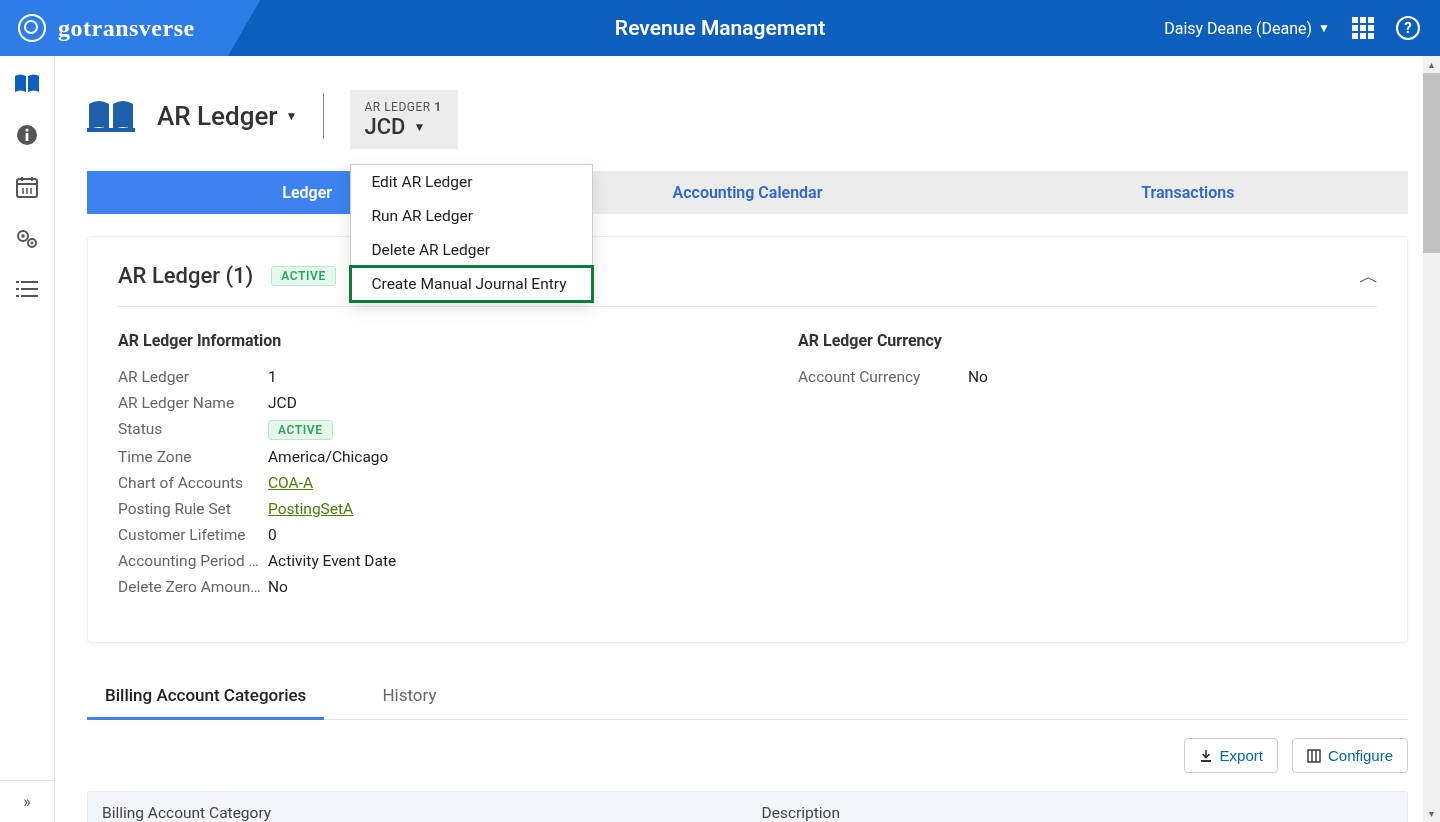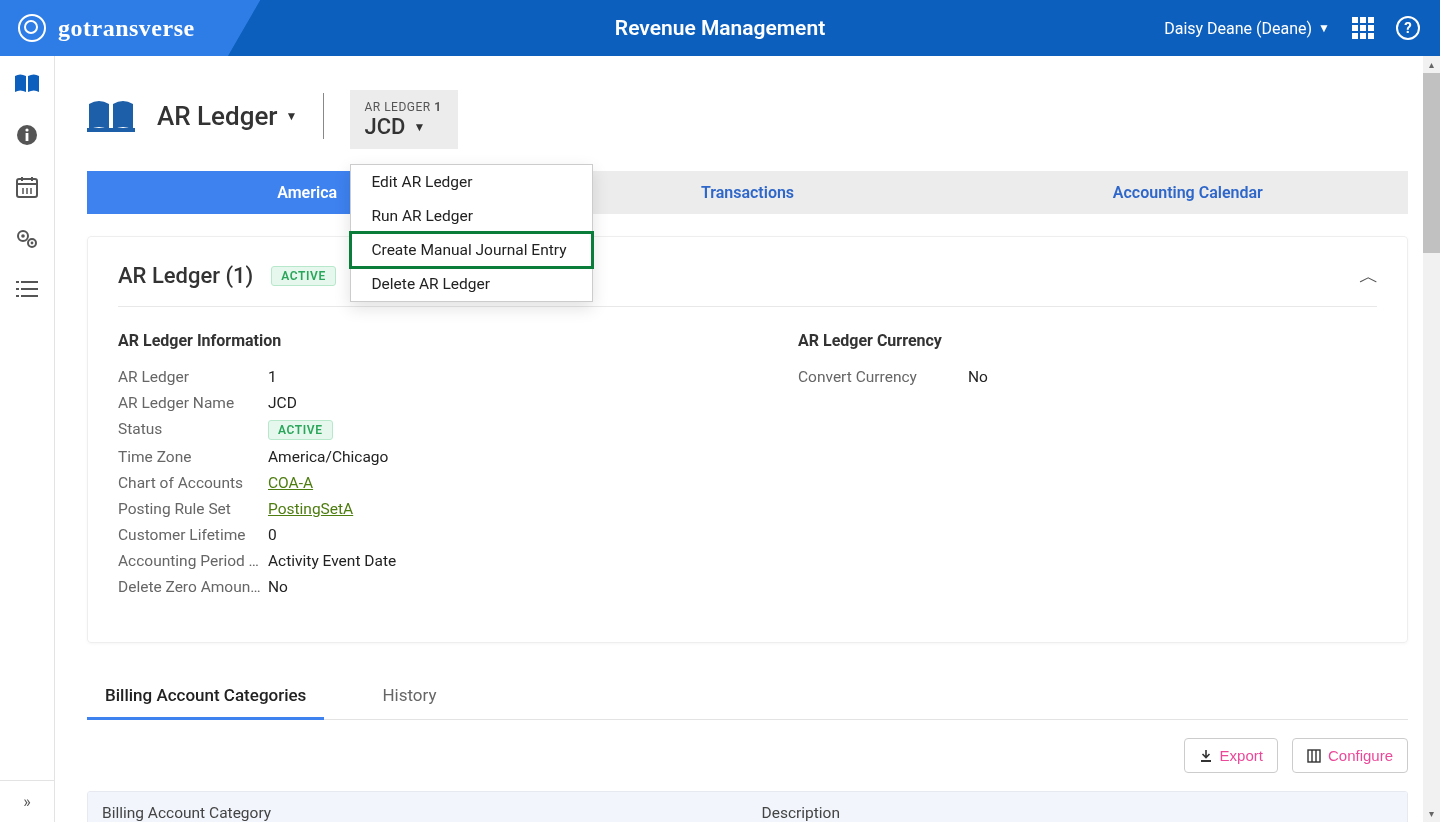"America" div.tab { text: America -> Ledger }
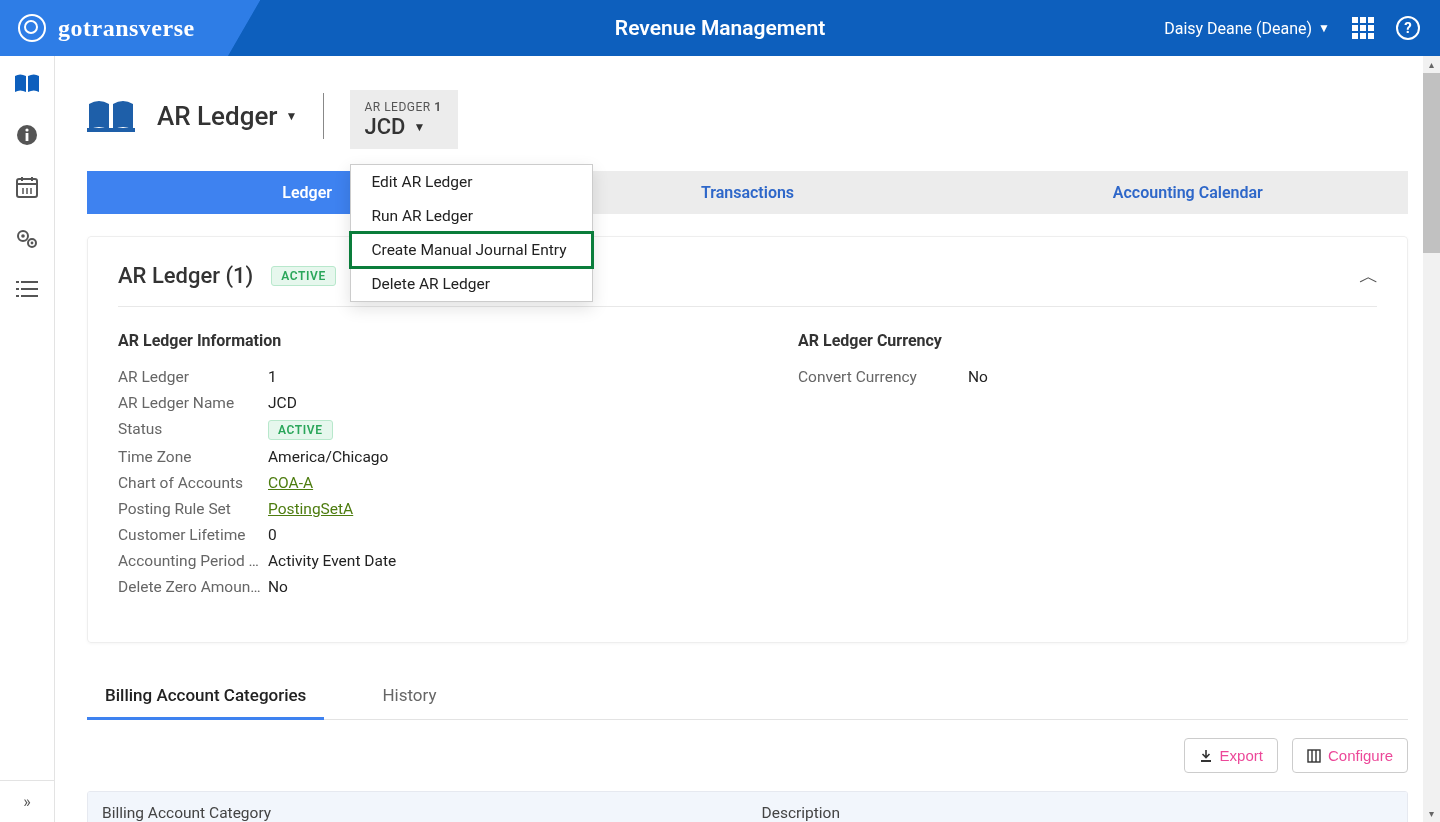"Transactions" div.tab { order: before "Accounting Calendar" -> after "Accounting Calendar" }
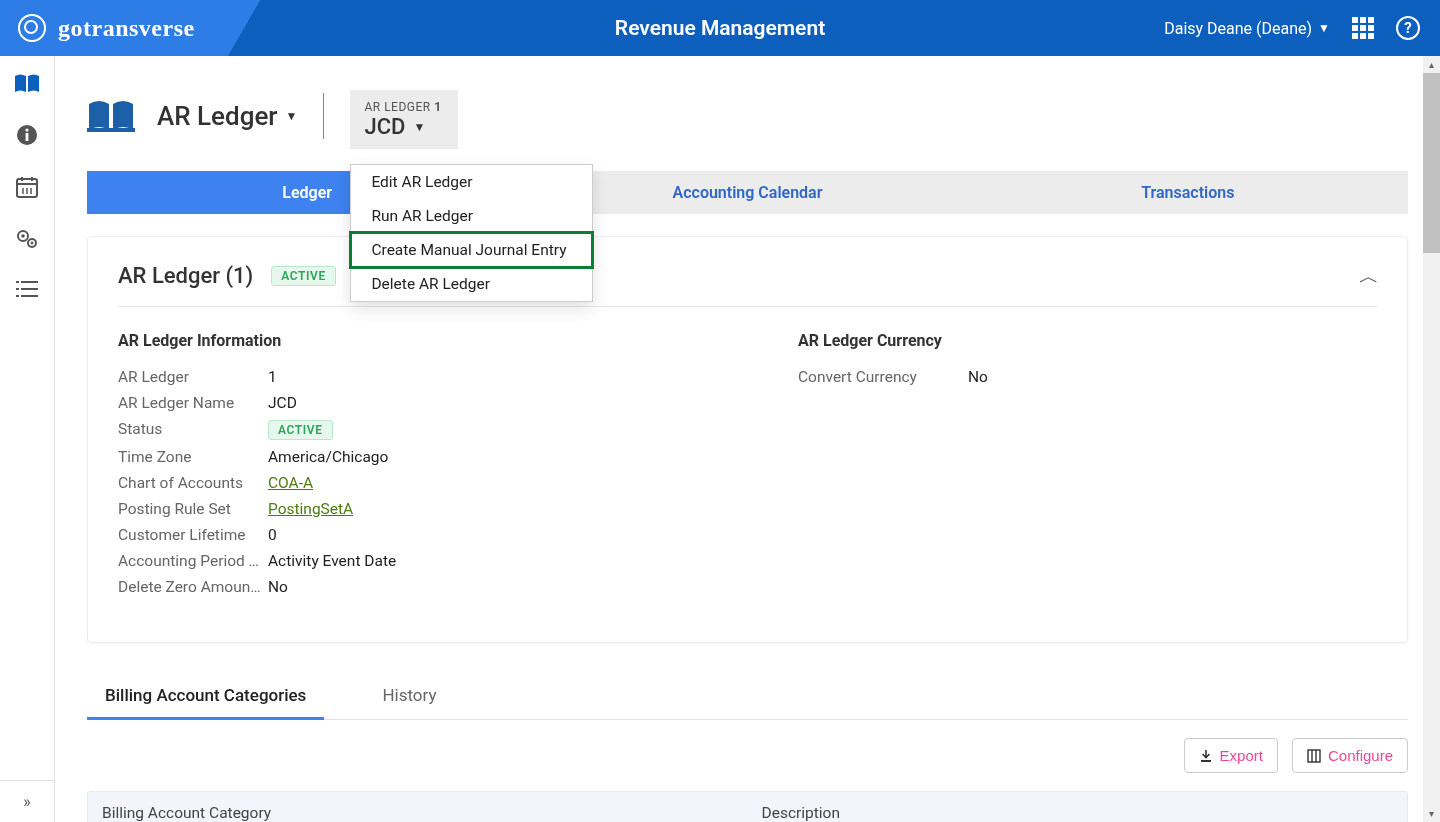"Create Manual Journal Entry" div.dropdown-item { order: before "Delete AR Ledger" -> after "Delete AR Ledger" }
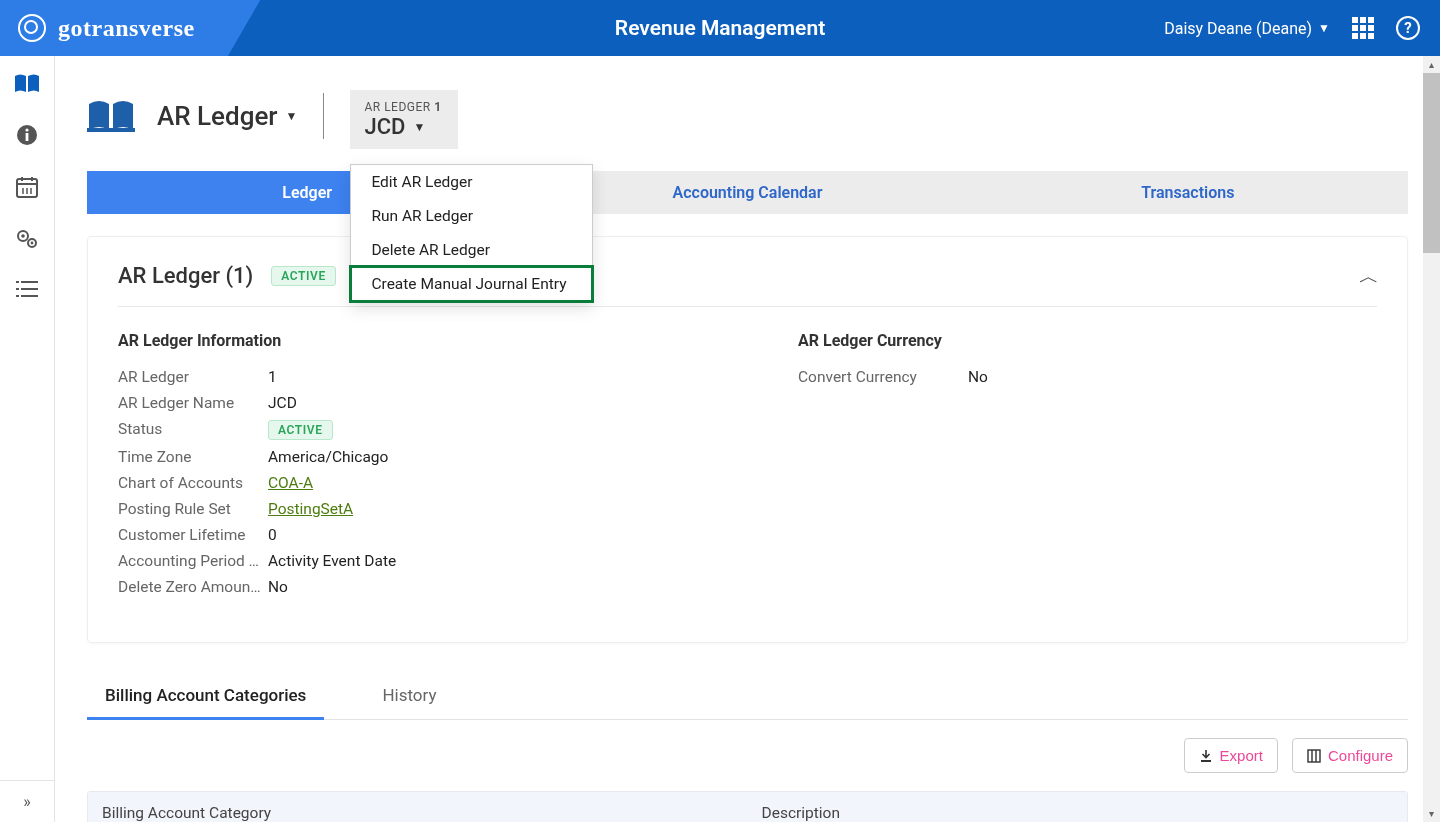"Convert Currency" div.kv-label { text: Convert -> Account }
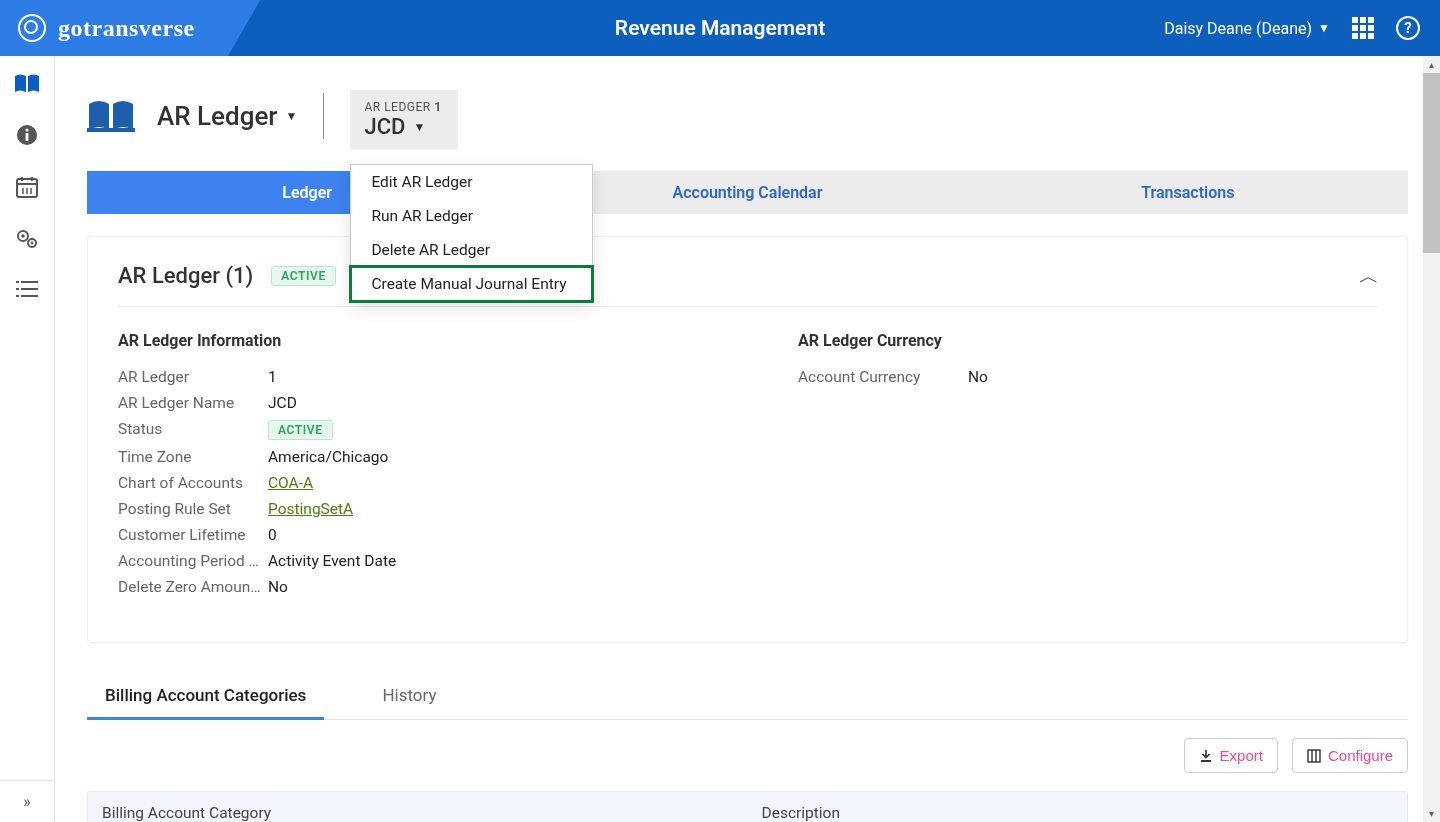"Export" .btn { color: #ec4899 -> #0369a1 }
